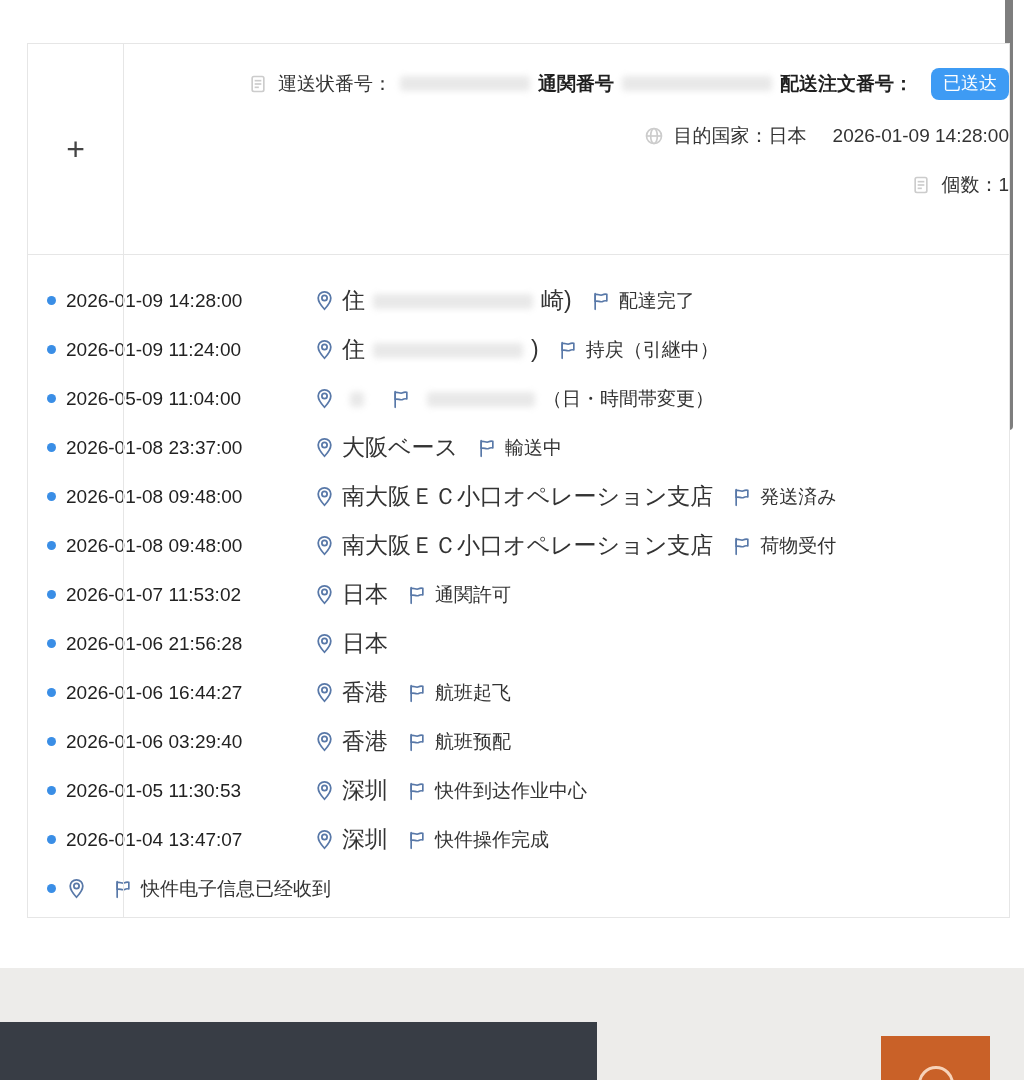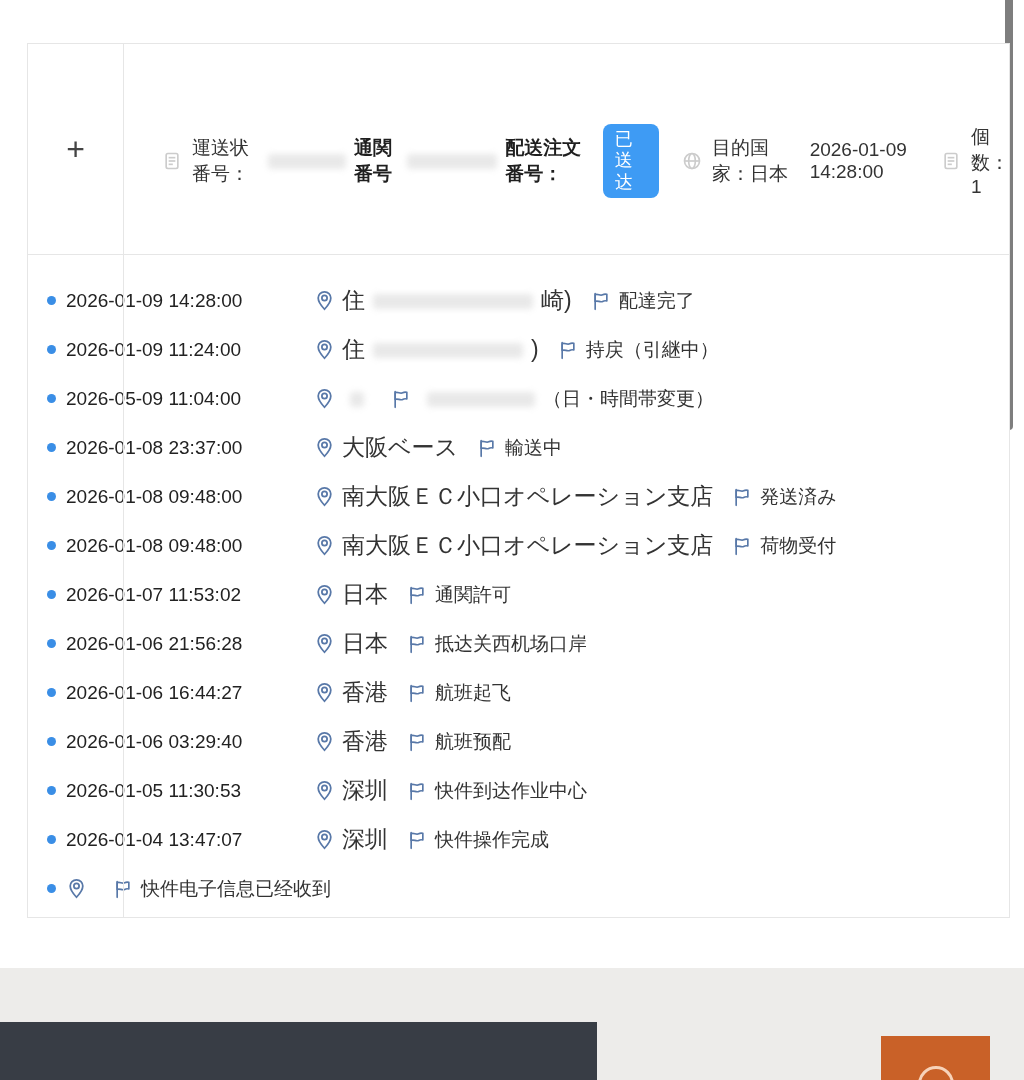"運送状番号：" .head-col { align-items: none -> flex-end; flex-direction: row -> column }
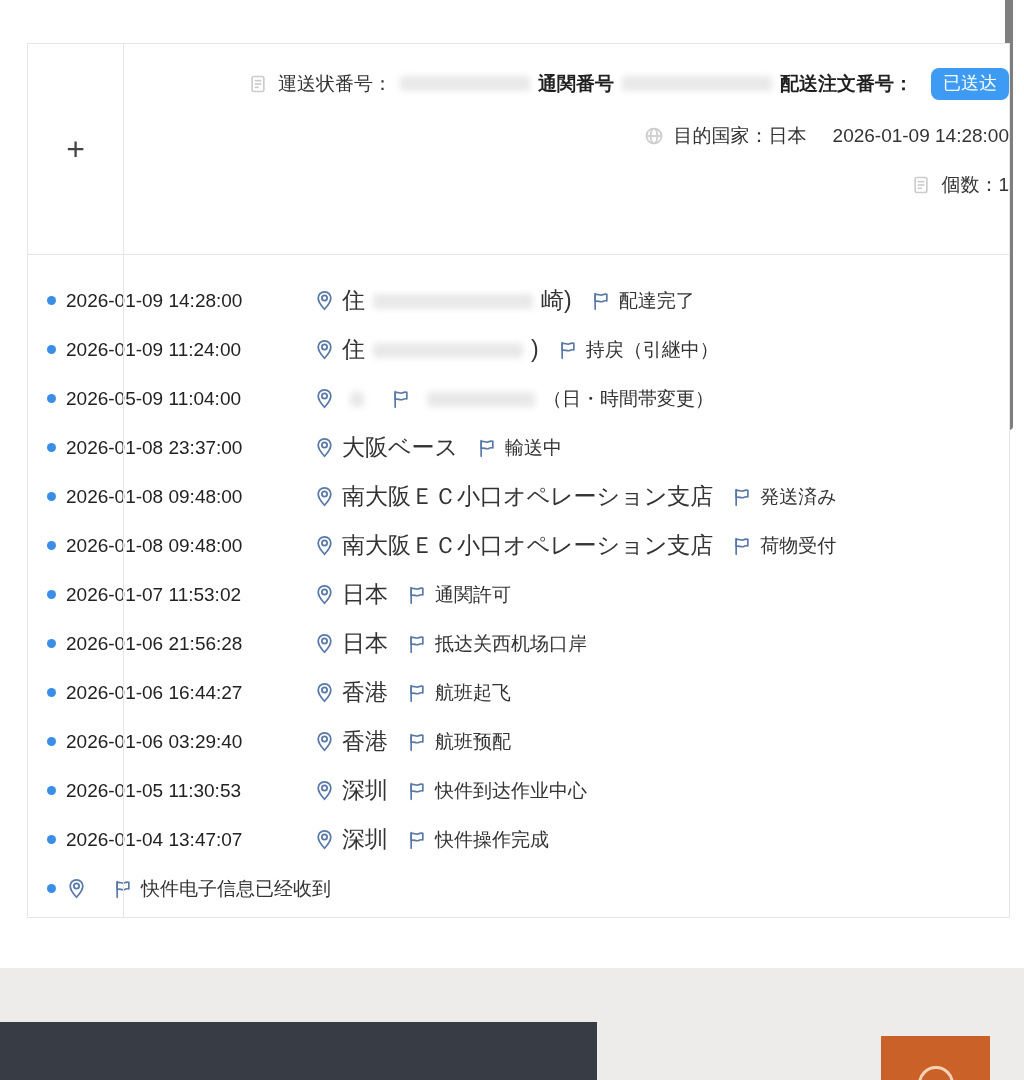"抵达关西机场口岸" span.statwrap { html: <span> <span> <svg> <path></path> <path></path> </svg> </span> <span>抵达关西机场口岸</span> </span> -> none }
